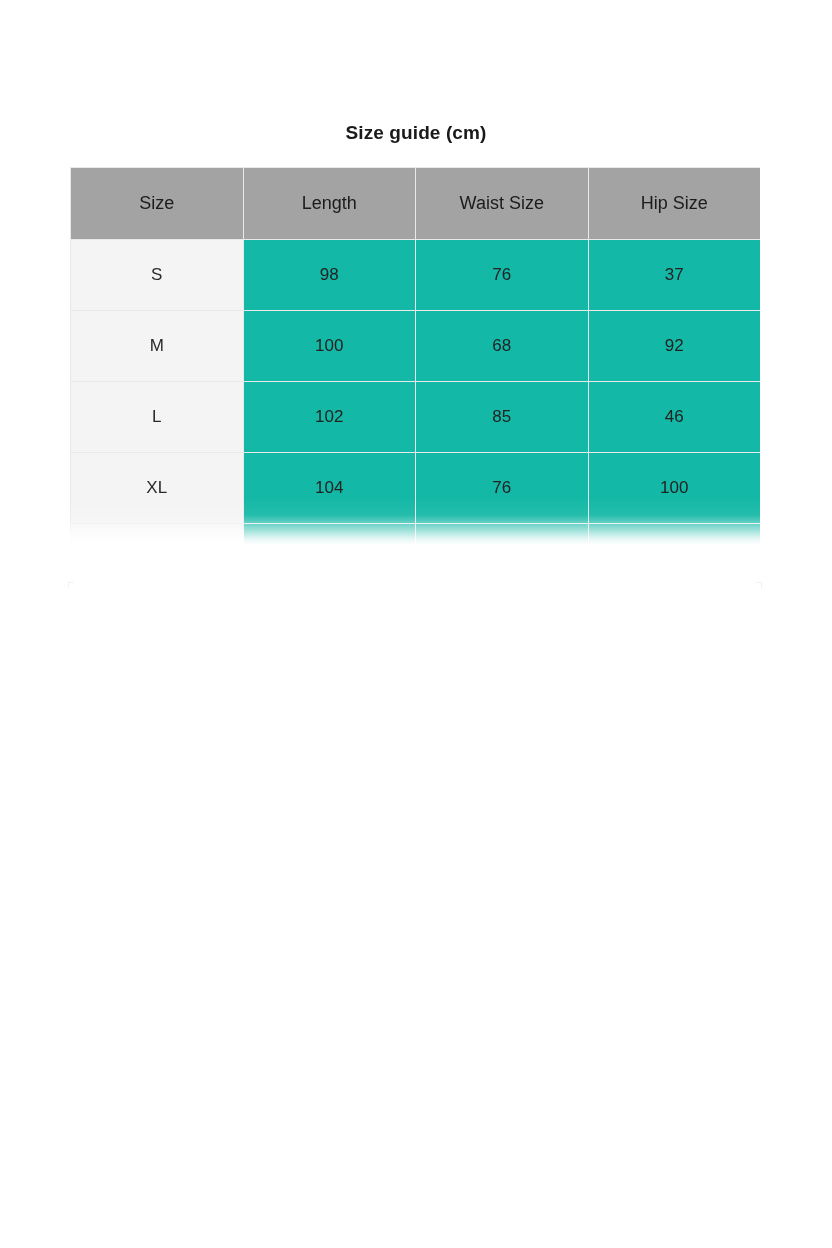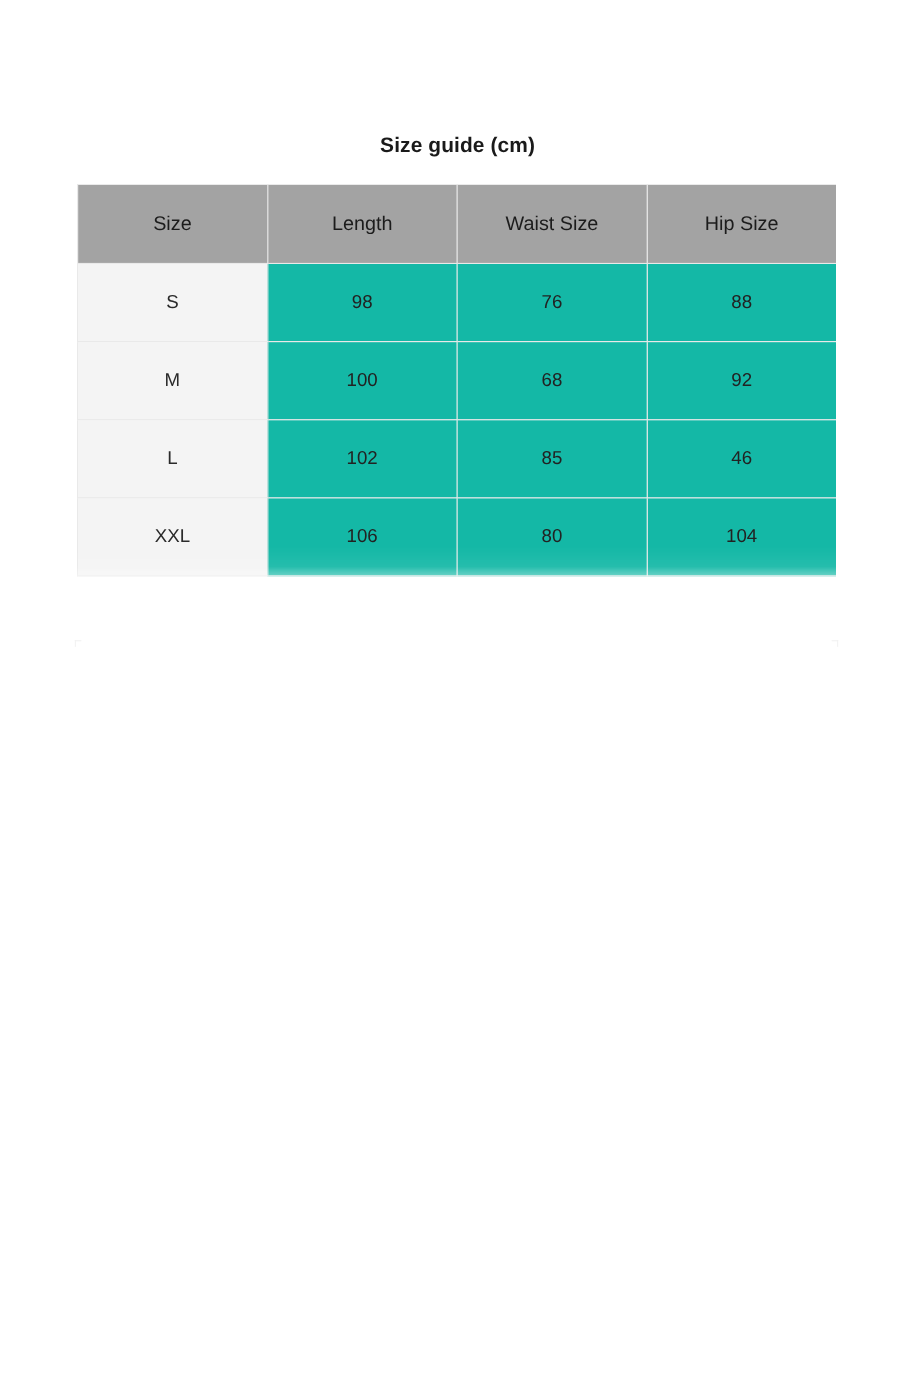"88" td { text: 88 -> 37 }
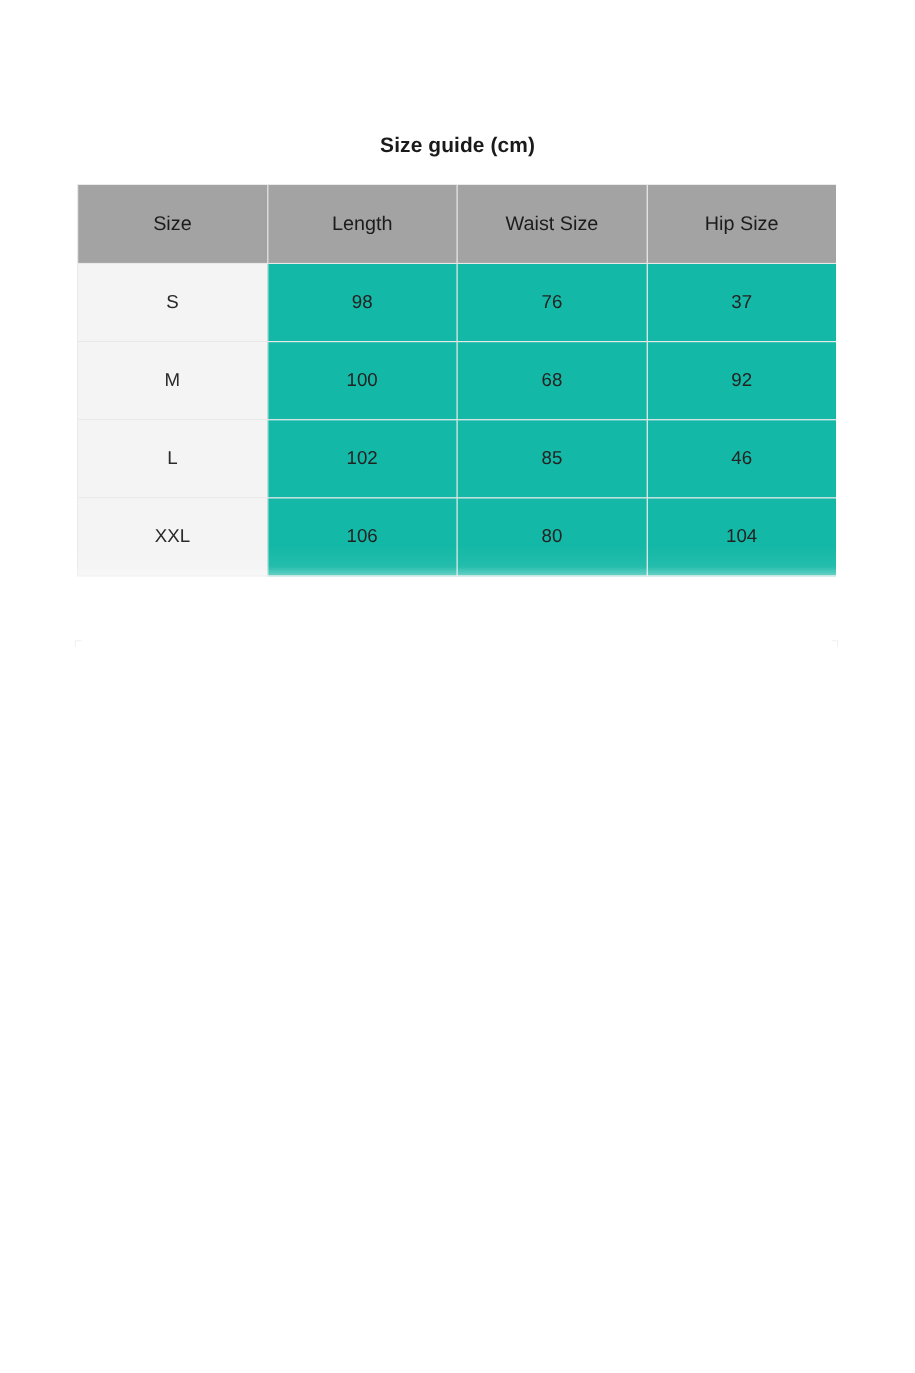"XL" tr { html: none -> <tr> <td>XL</td> <td>104</td> <td>76</td> <td>100</td> </tr> }
